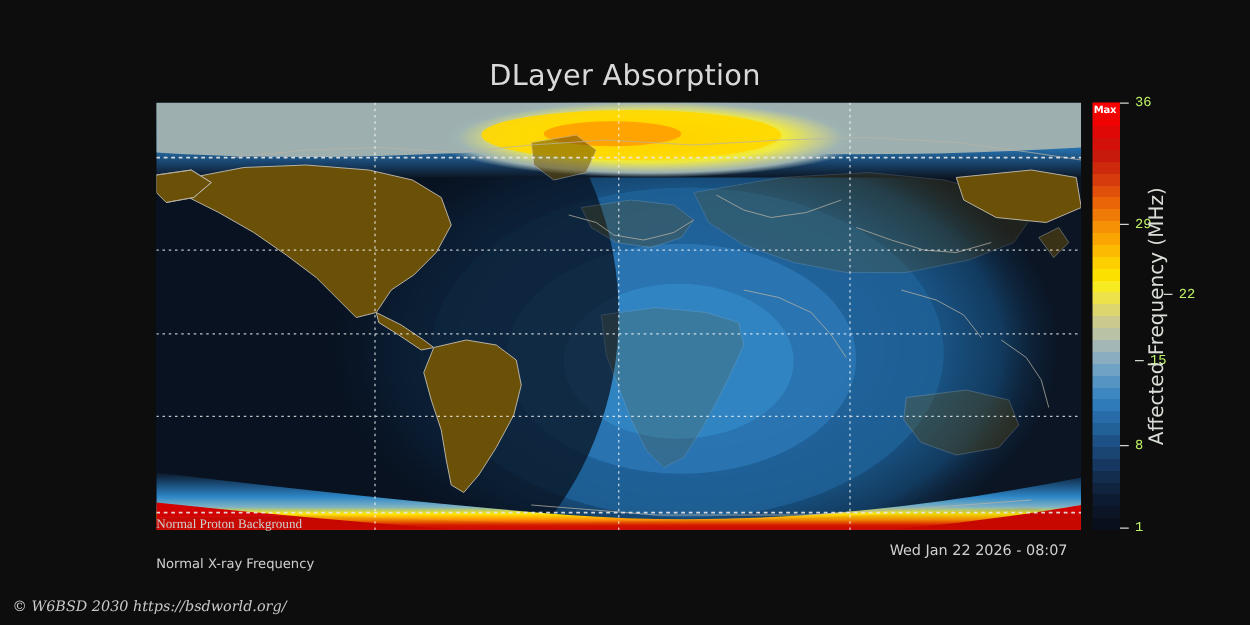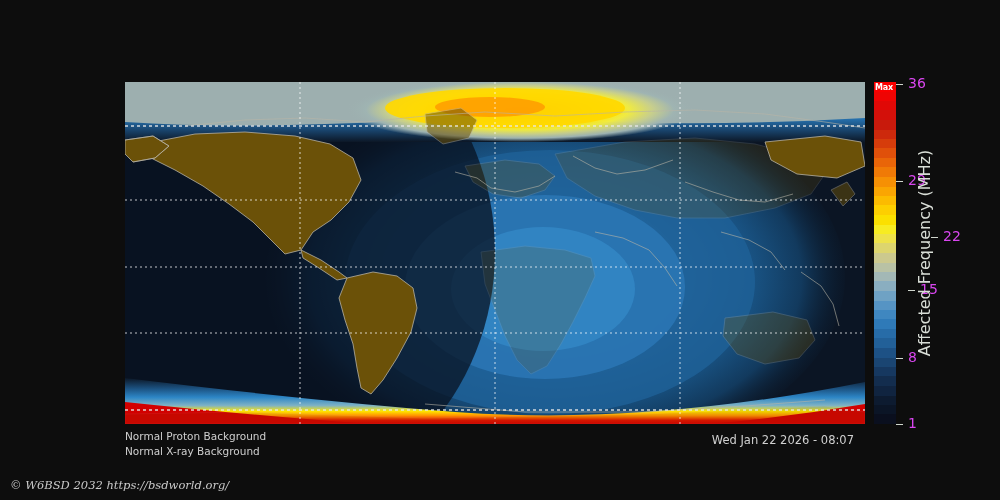"DLayer Absorption" div.title { html: none -> <div>DLayer Absorption</div> }
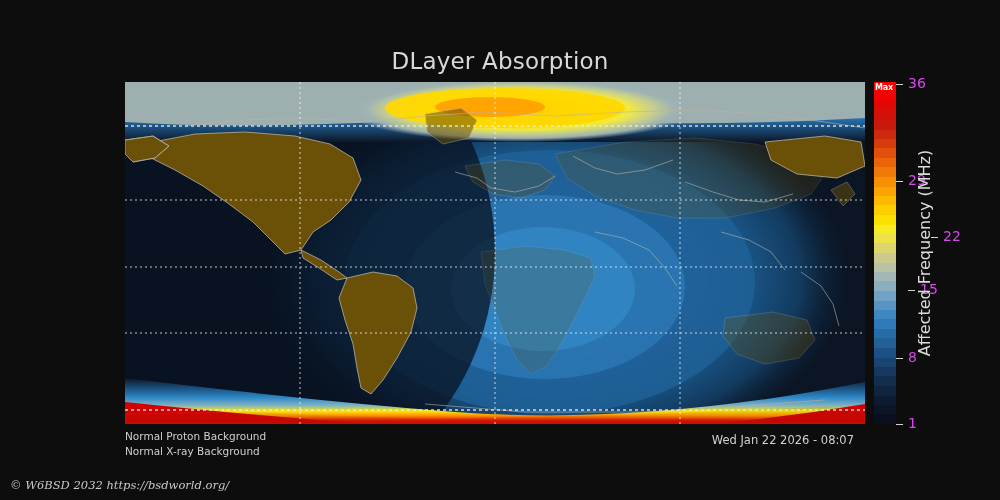"36" .tick { color: #d946ef -> #bef264; font-family: none -> Liberation Mono, monospace; font-size: 14px -> 11px }
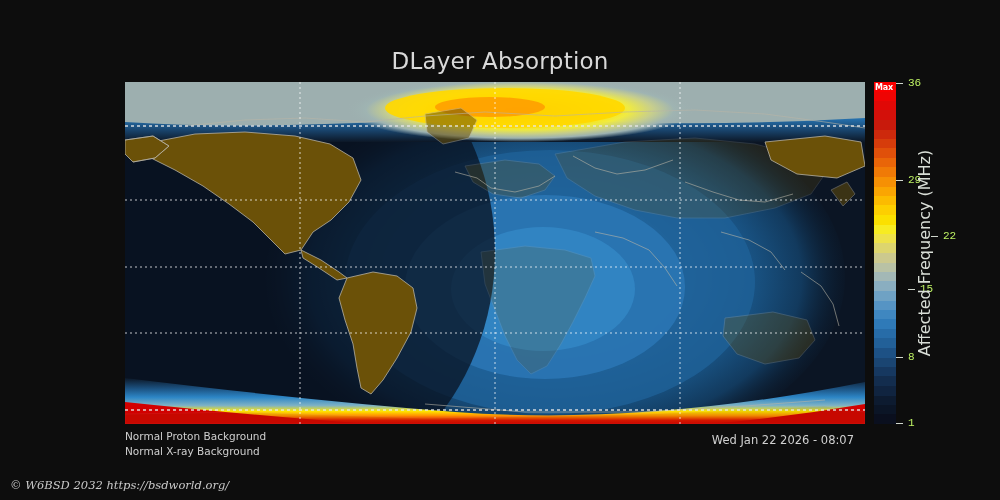"Normal Proton Background" .note-1 { font-family: none -> Liberation Serif, serif; top: 430px -> 414px }
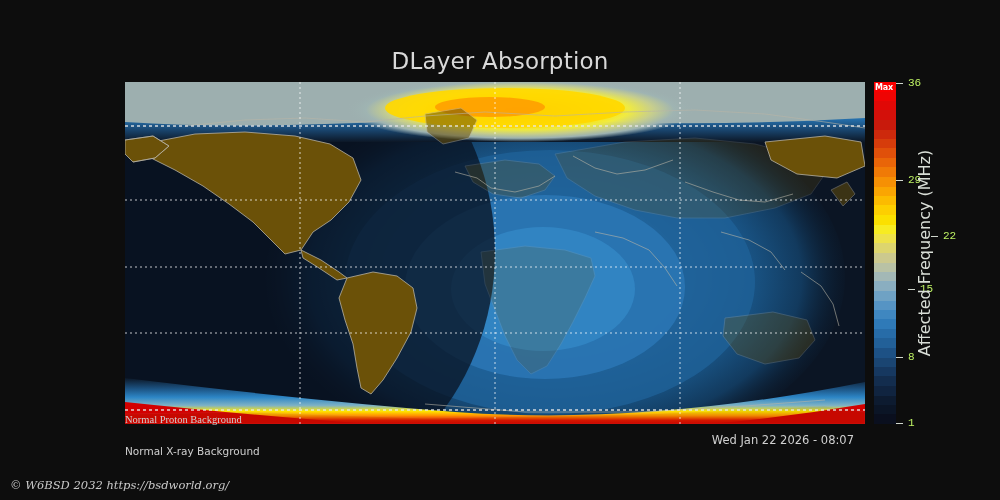"Normal X-ray Background" div.note { text: Background -> Frequency }
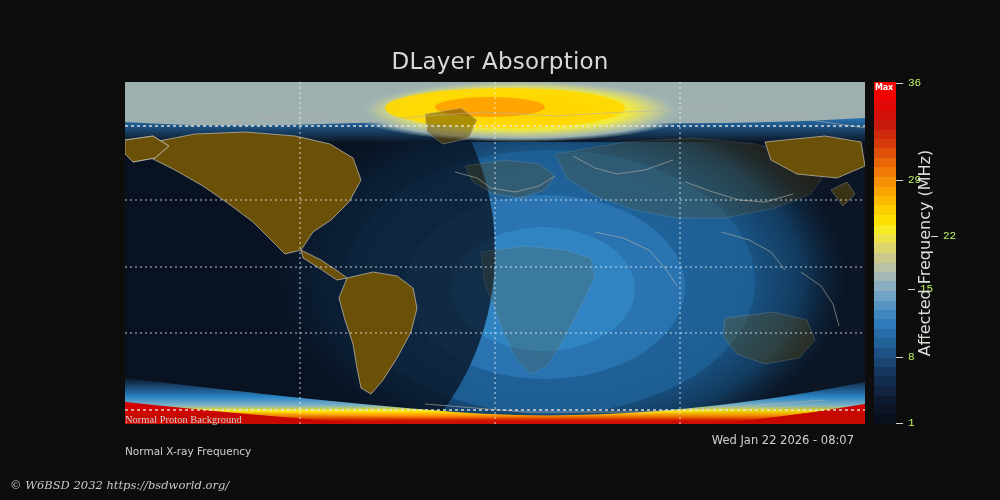"© W6BSD 2032 https://bsdworld.org/" div.copyright { text: 2032 -> 2030 }
